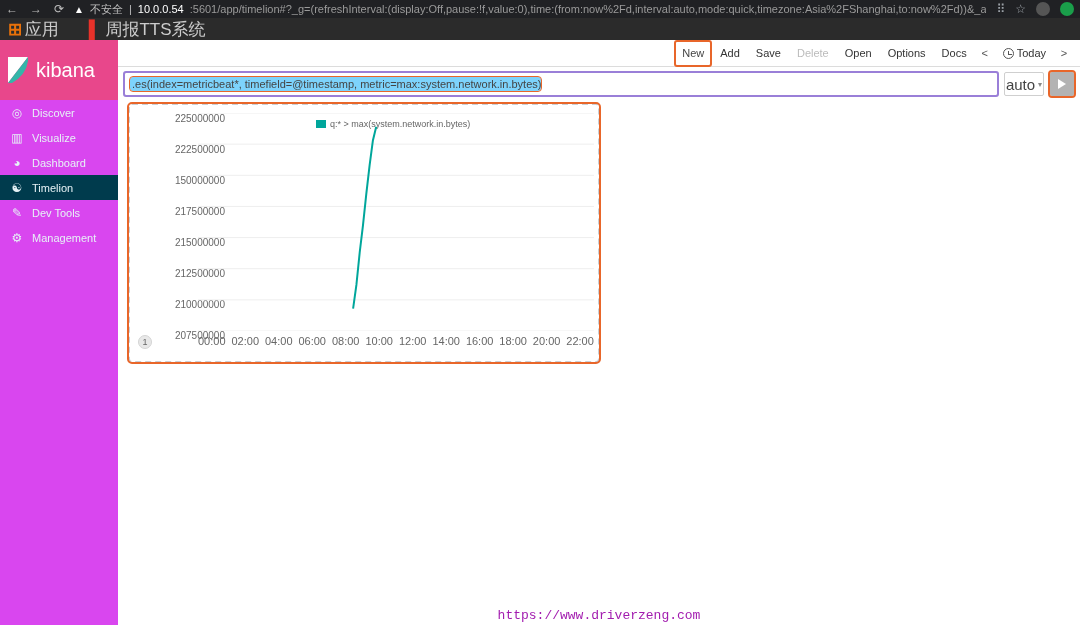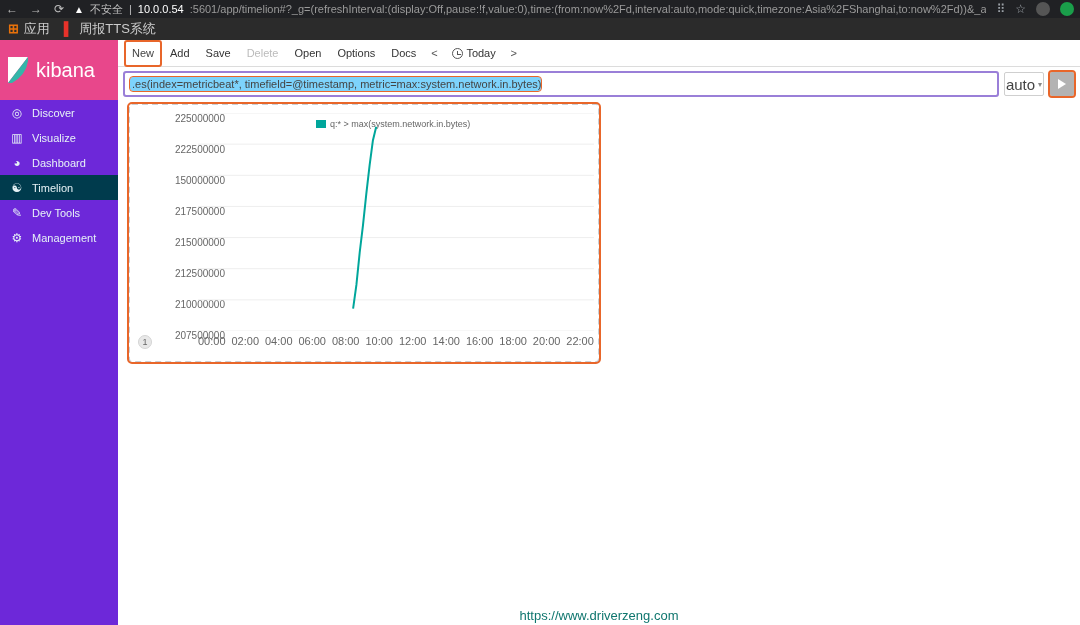"⊞ 应用" .bookmark-bar { font-size: 13px -> 17px; gap: 14px -> 30px }
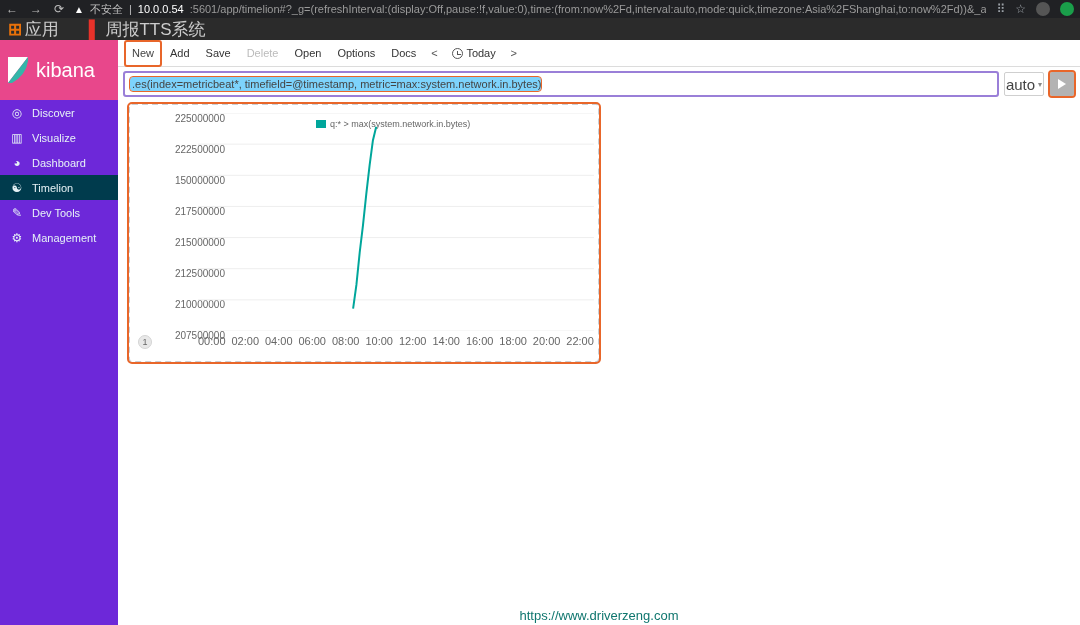"New" .topmenu { justify-content: none -> flex-end }
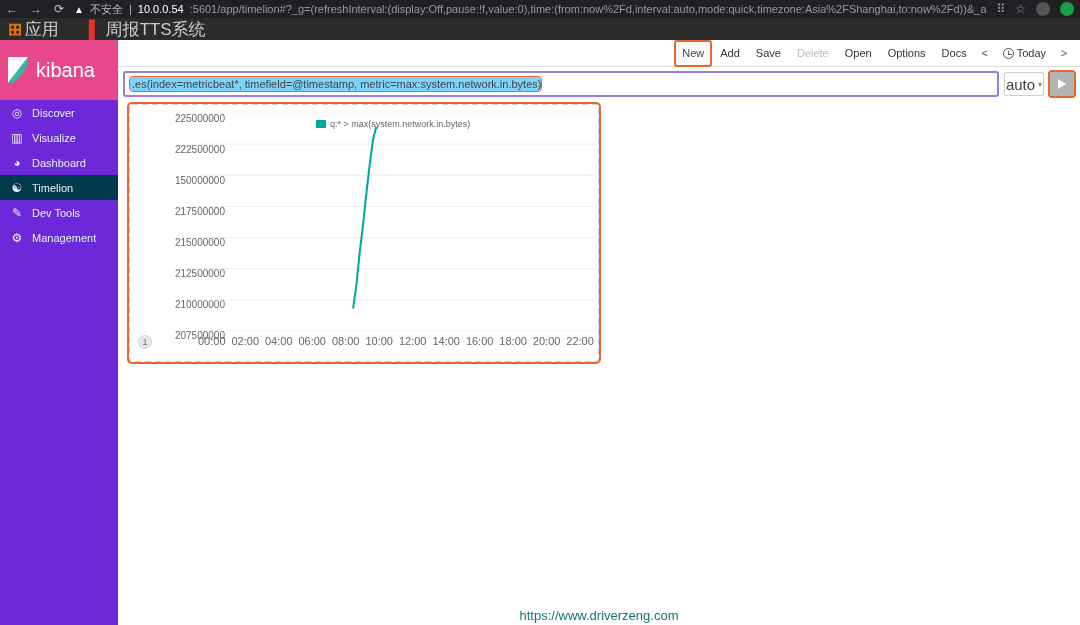"kibana" .sidebar { background: #6d28d9 -> #d946ef }
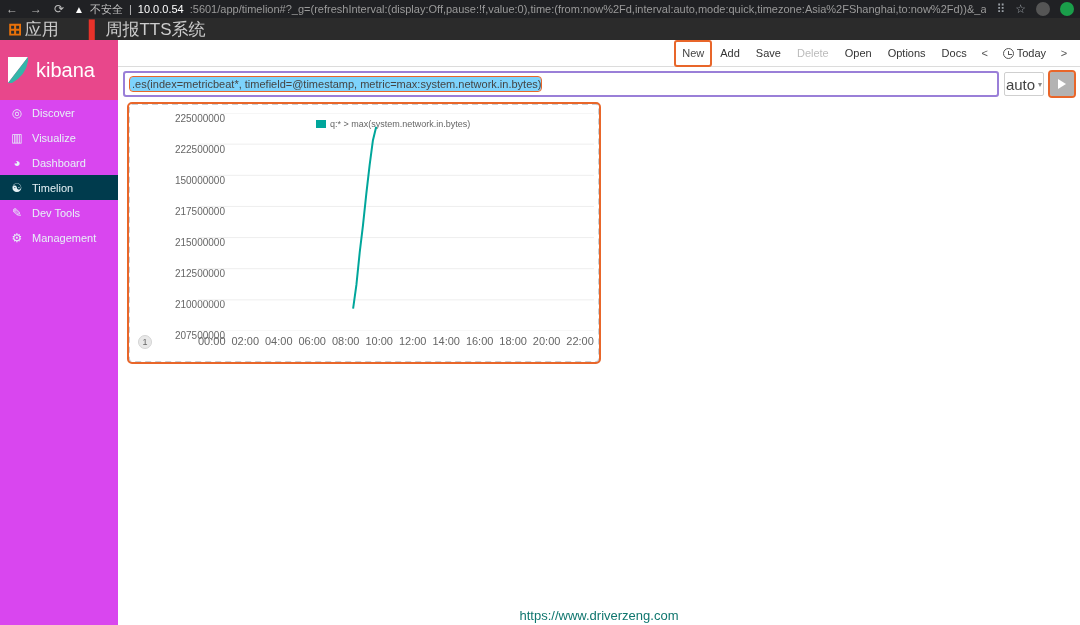"https://www.driverzeng.com" .footer-link { color: #0f766e -> #a21caf; font-family: none -> Liberation Mono, monospace }
